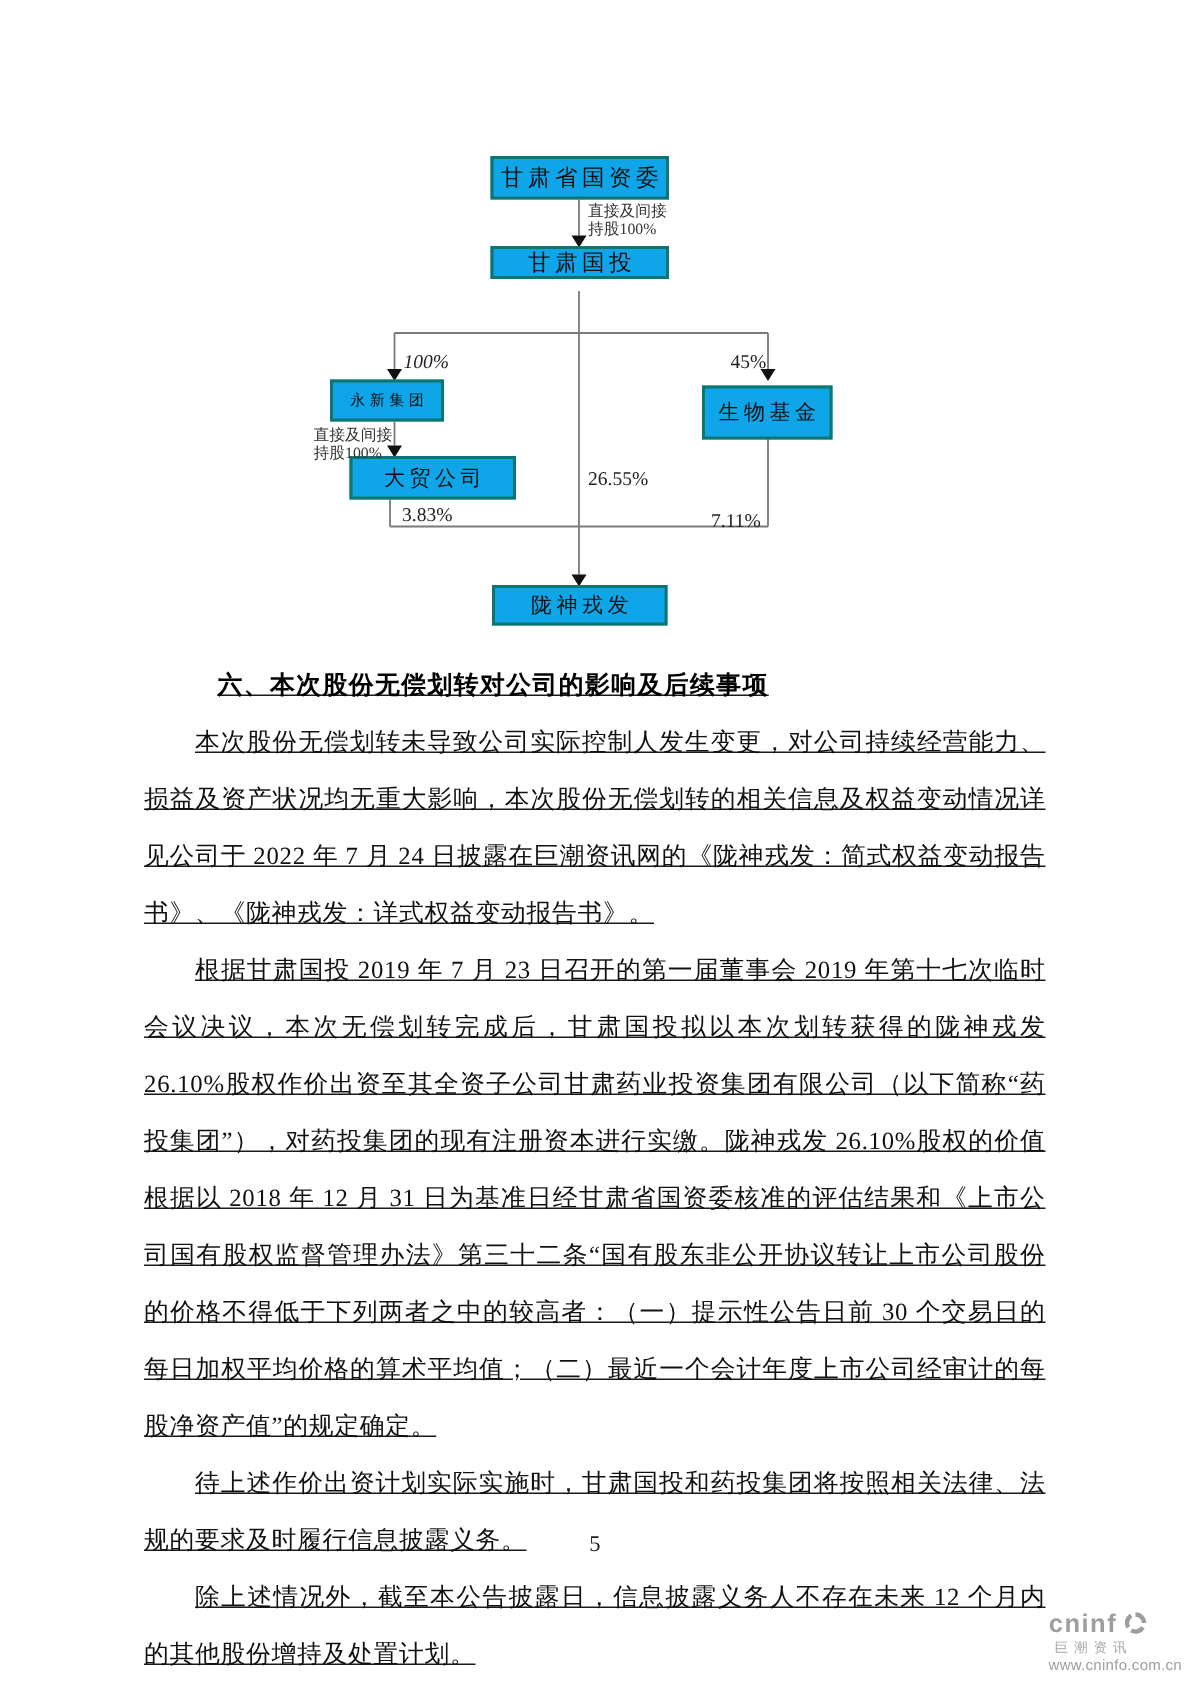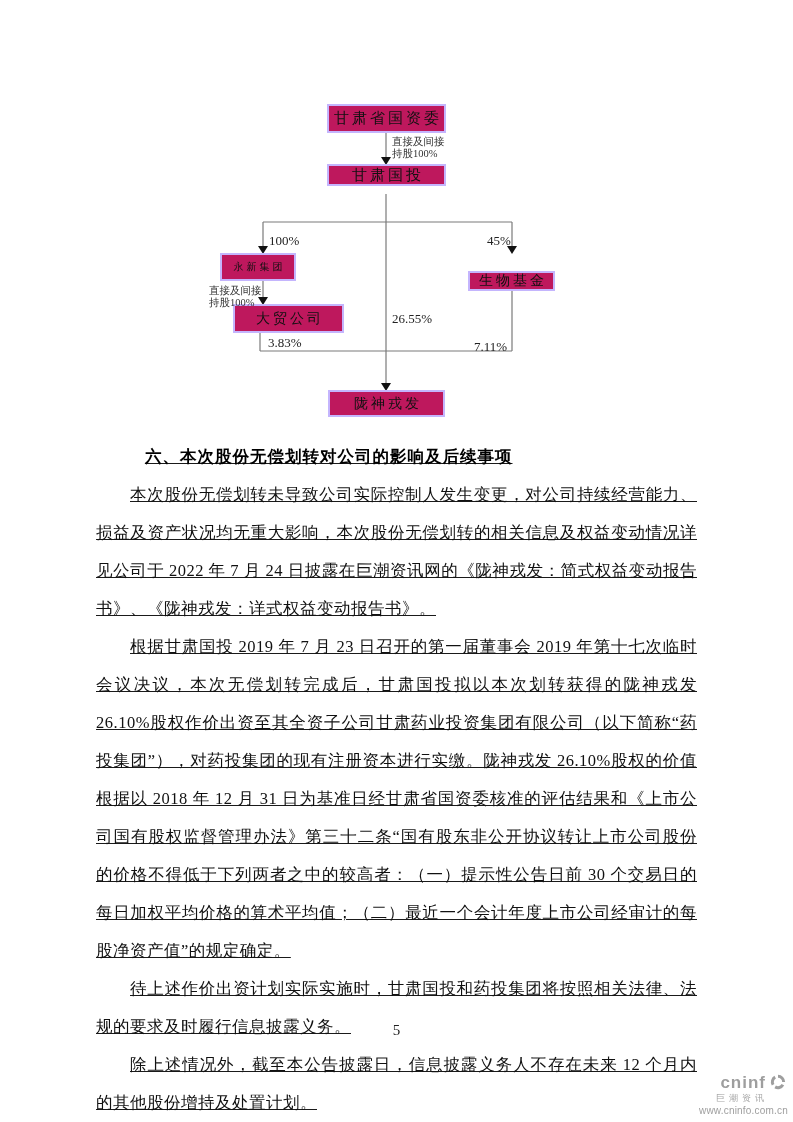"甘肃省国资委" .node { background: #be185d -> #0ea5e9; border: 2px solid #c4b5fd -> 2px solid #0f766e }
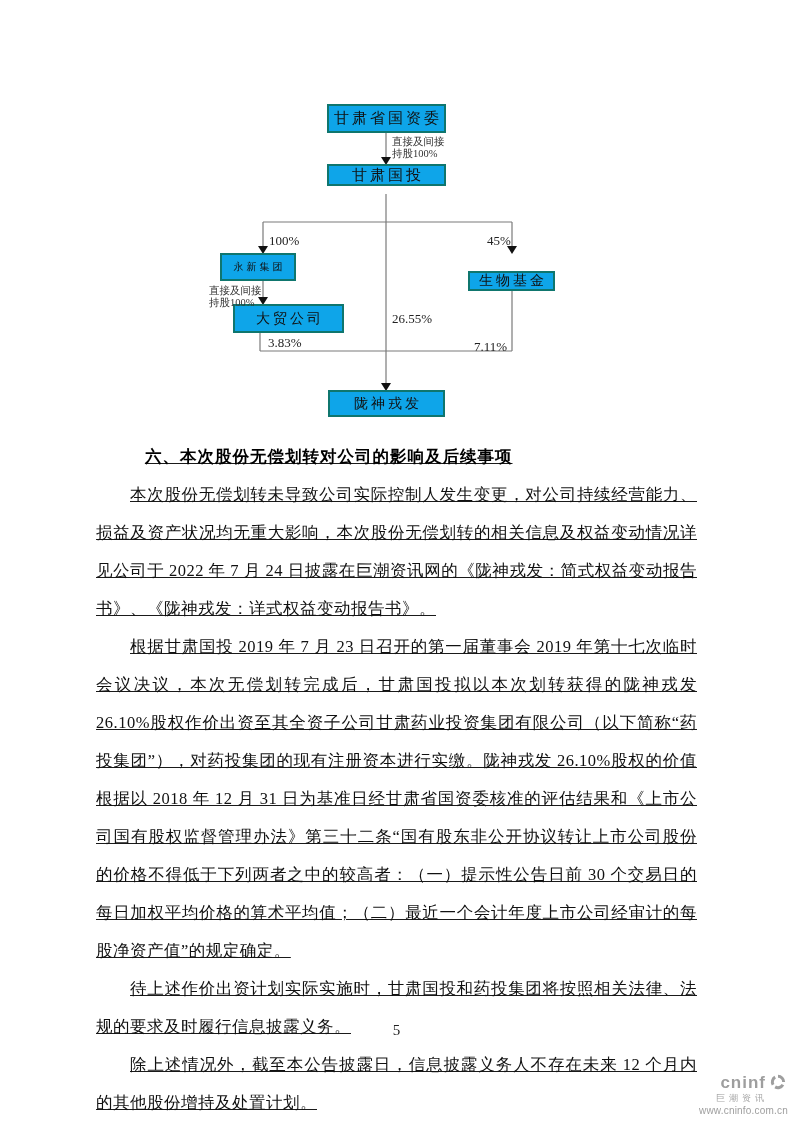"100%" div.edge-label { font-style: none -> italic }
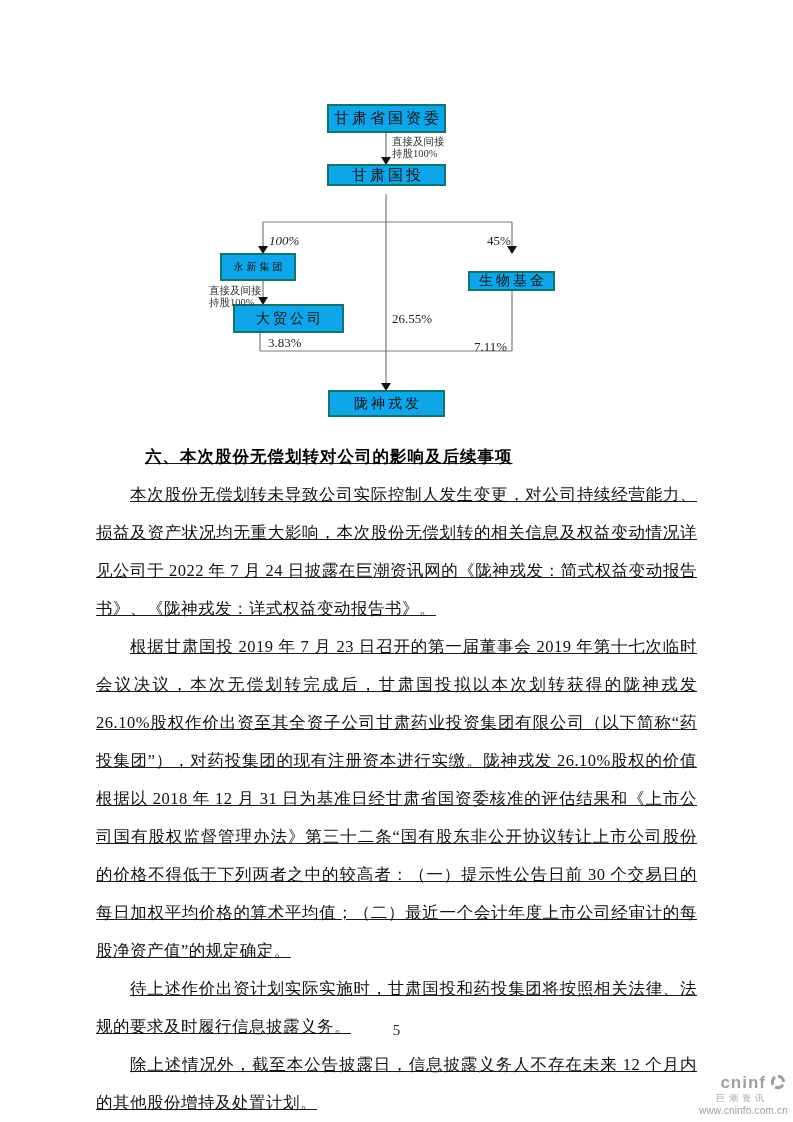"生物基金" div.node { height: 20px -> 36px; top: 271px -> 257px }
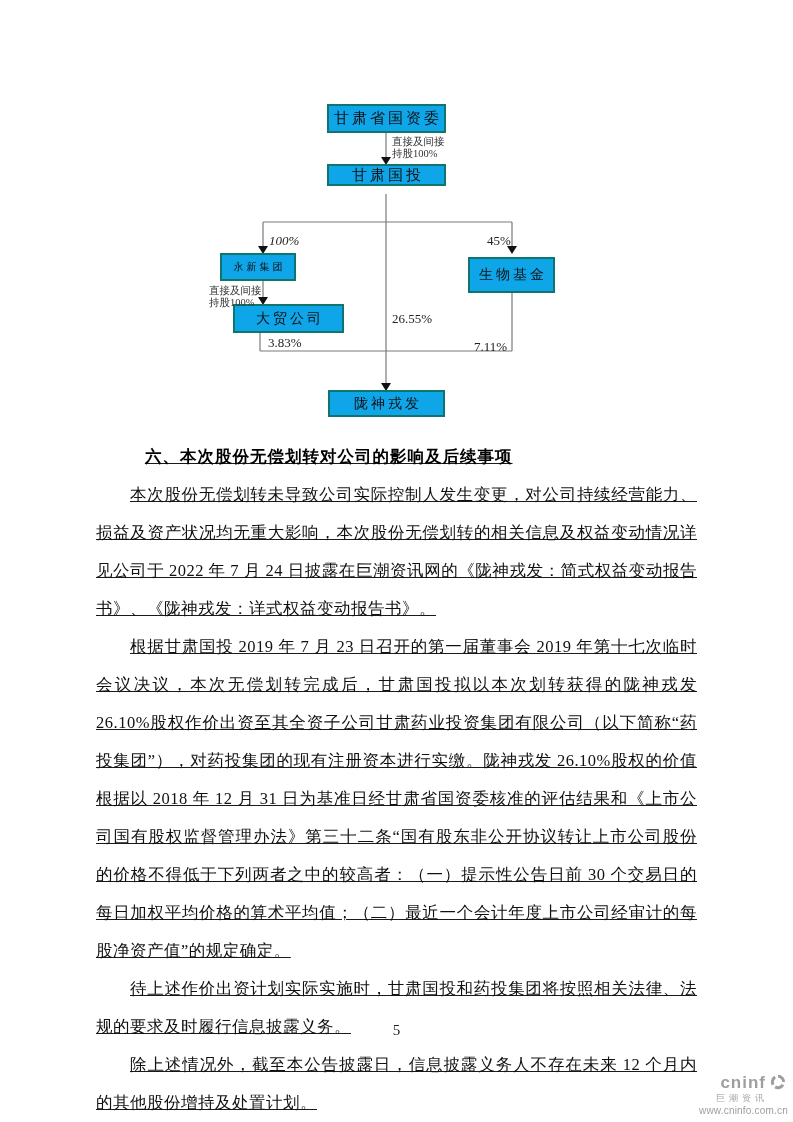"cninf" .logo-brand-row { justify-content: flex-end -> center }
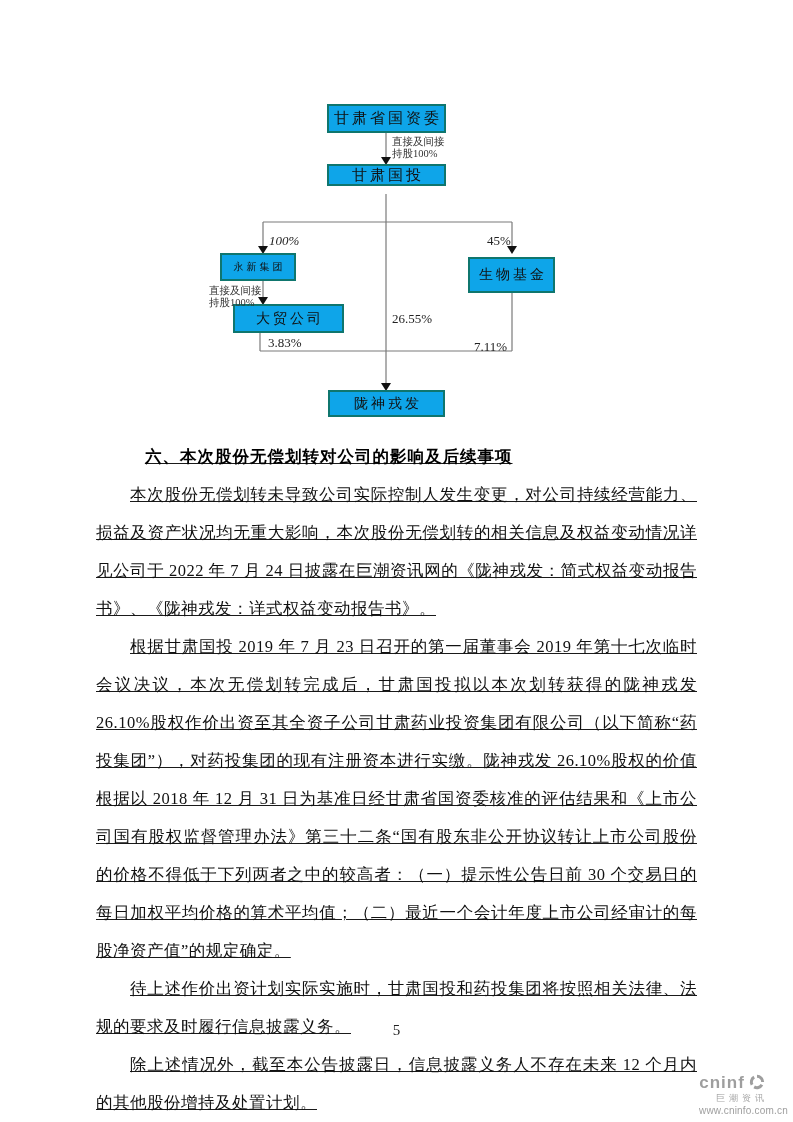"巨潮资讯" .logo-name { margin-right: 20px -> 33px }
